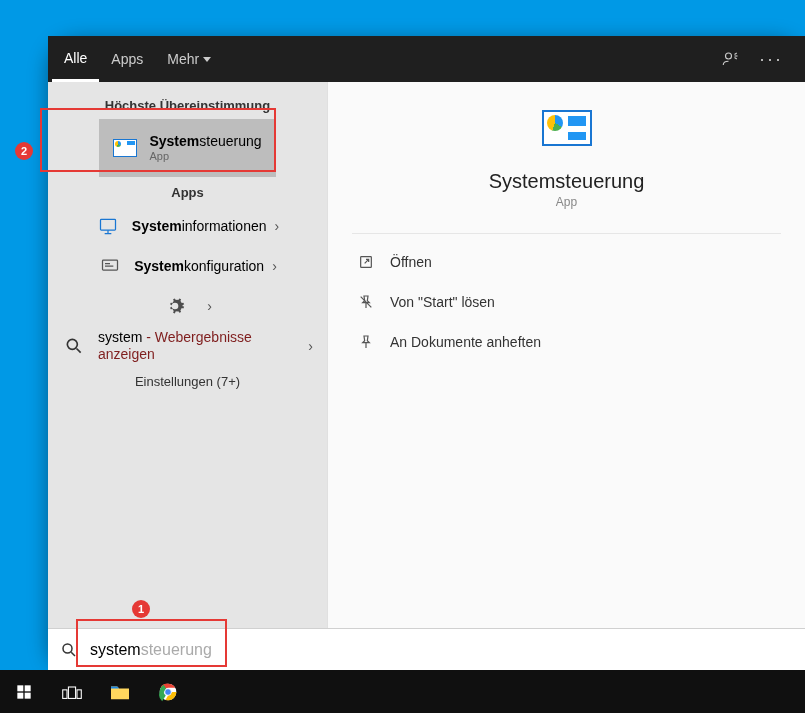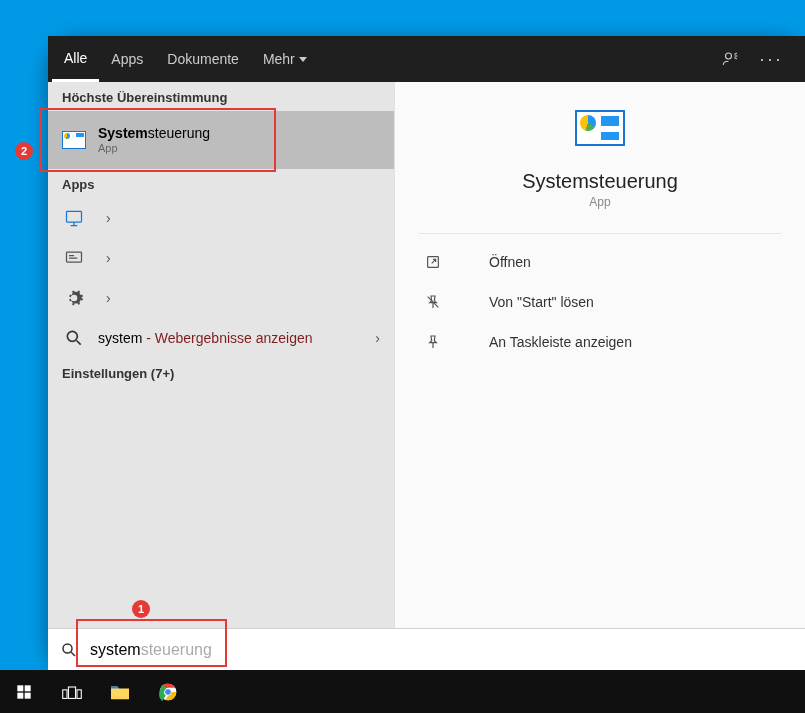"Dokumente" div.tab { html: <div>Dokumente</div> -> none }
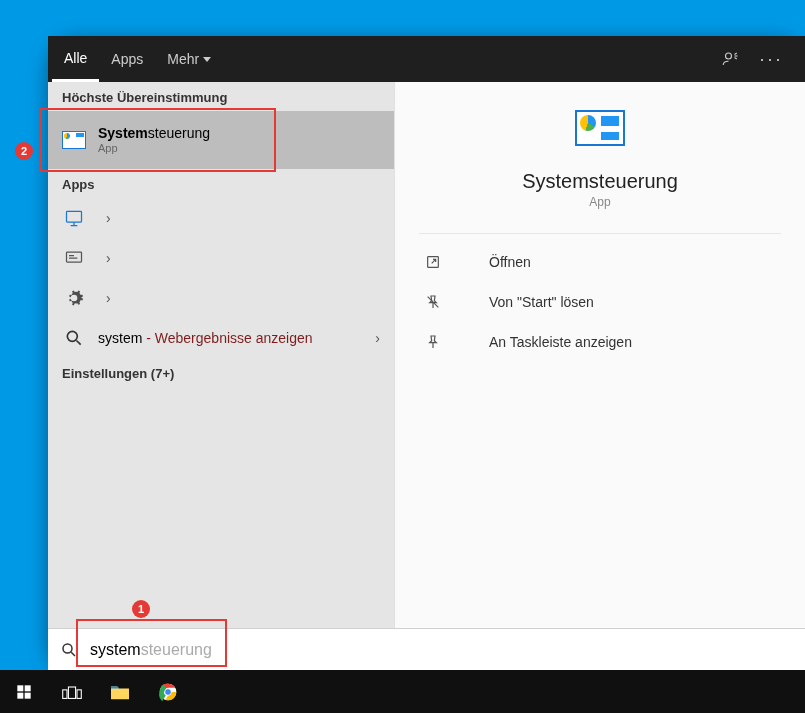"Höchste Übereinstimmung" .left-pane { align-items: none -> center; padding-top: 0 -> 8px; width: 346px -> 279px }
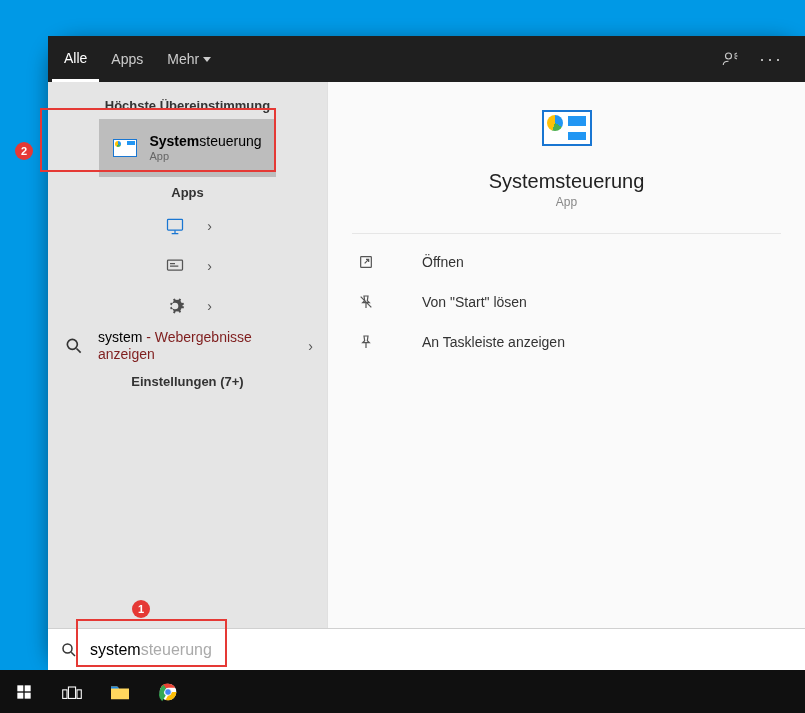"Systeminformationen" div.result-text { html: none -> <div><span>System</span><span>informationen</span></div> }
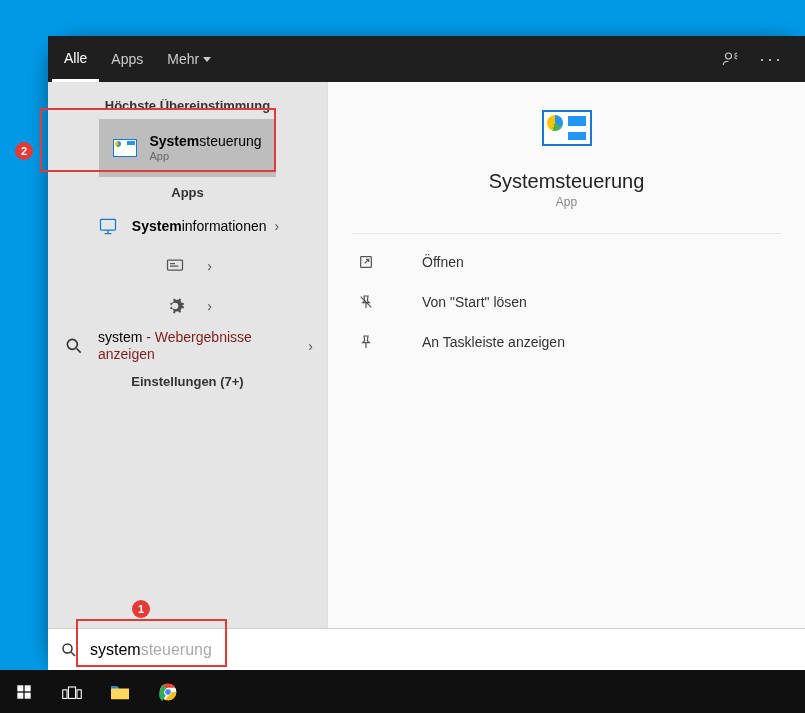"Systemkonfiguration" div.result-text { html: none -> <div><span>System</span><span>konfiguration</span></div> }
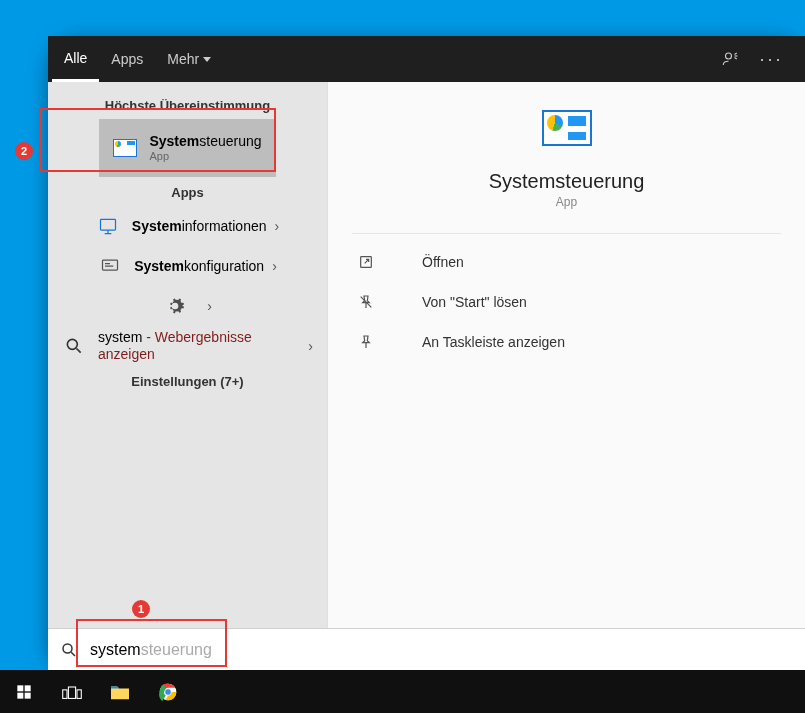"Öffnen" .action-row { gap: 32px -> none }
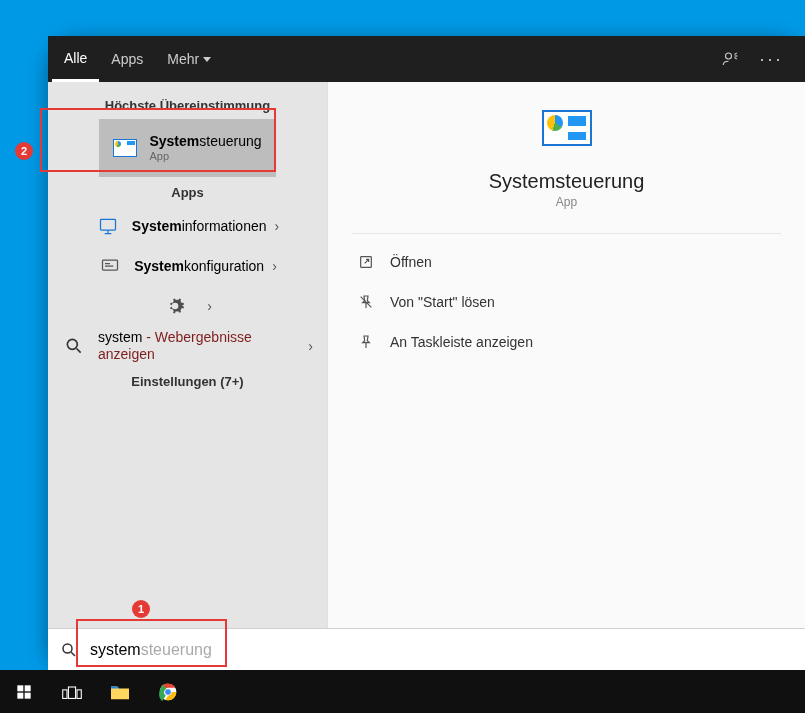"An Taskleiste anzeigen" span { text: Taskleiste anzeigen -> Dokumente anheften }
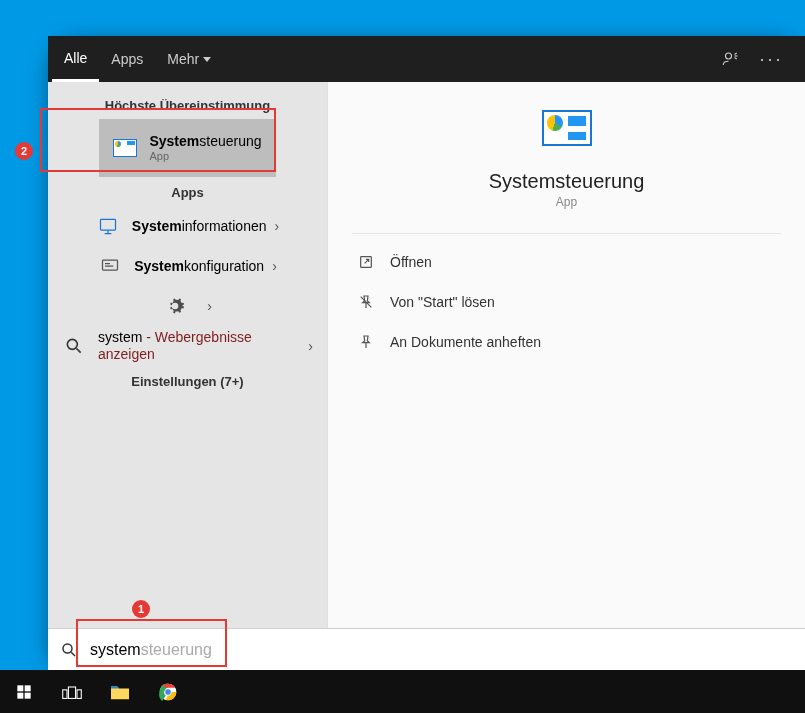"Einstellungen (7+)" div.section-header { font-weight: 700 -> 400 }
